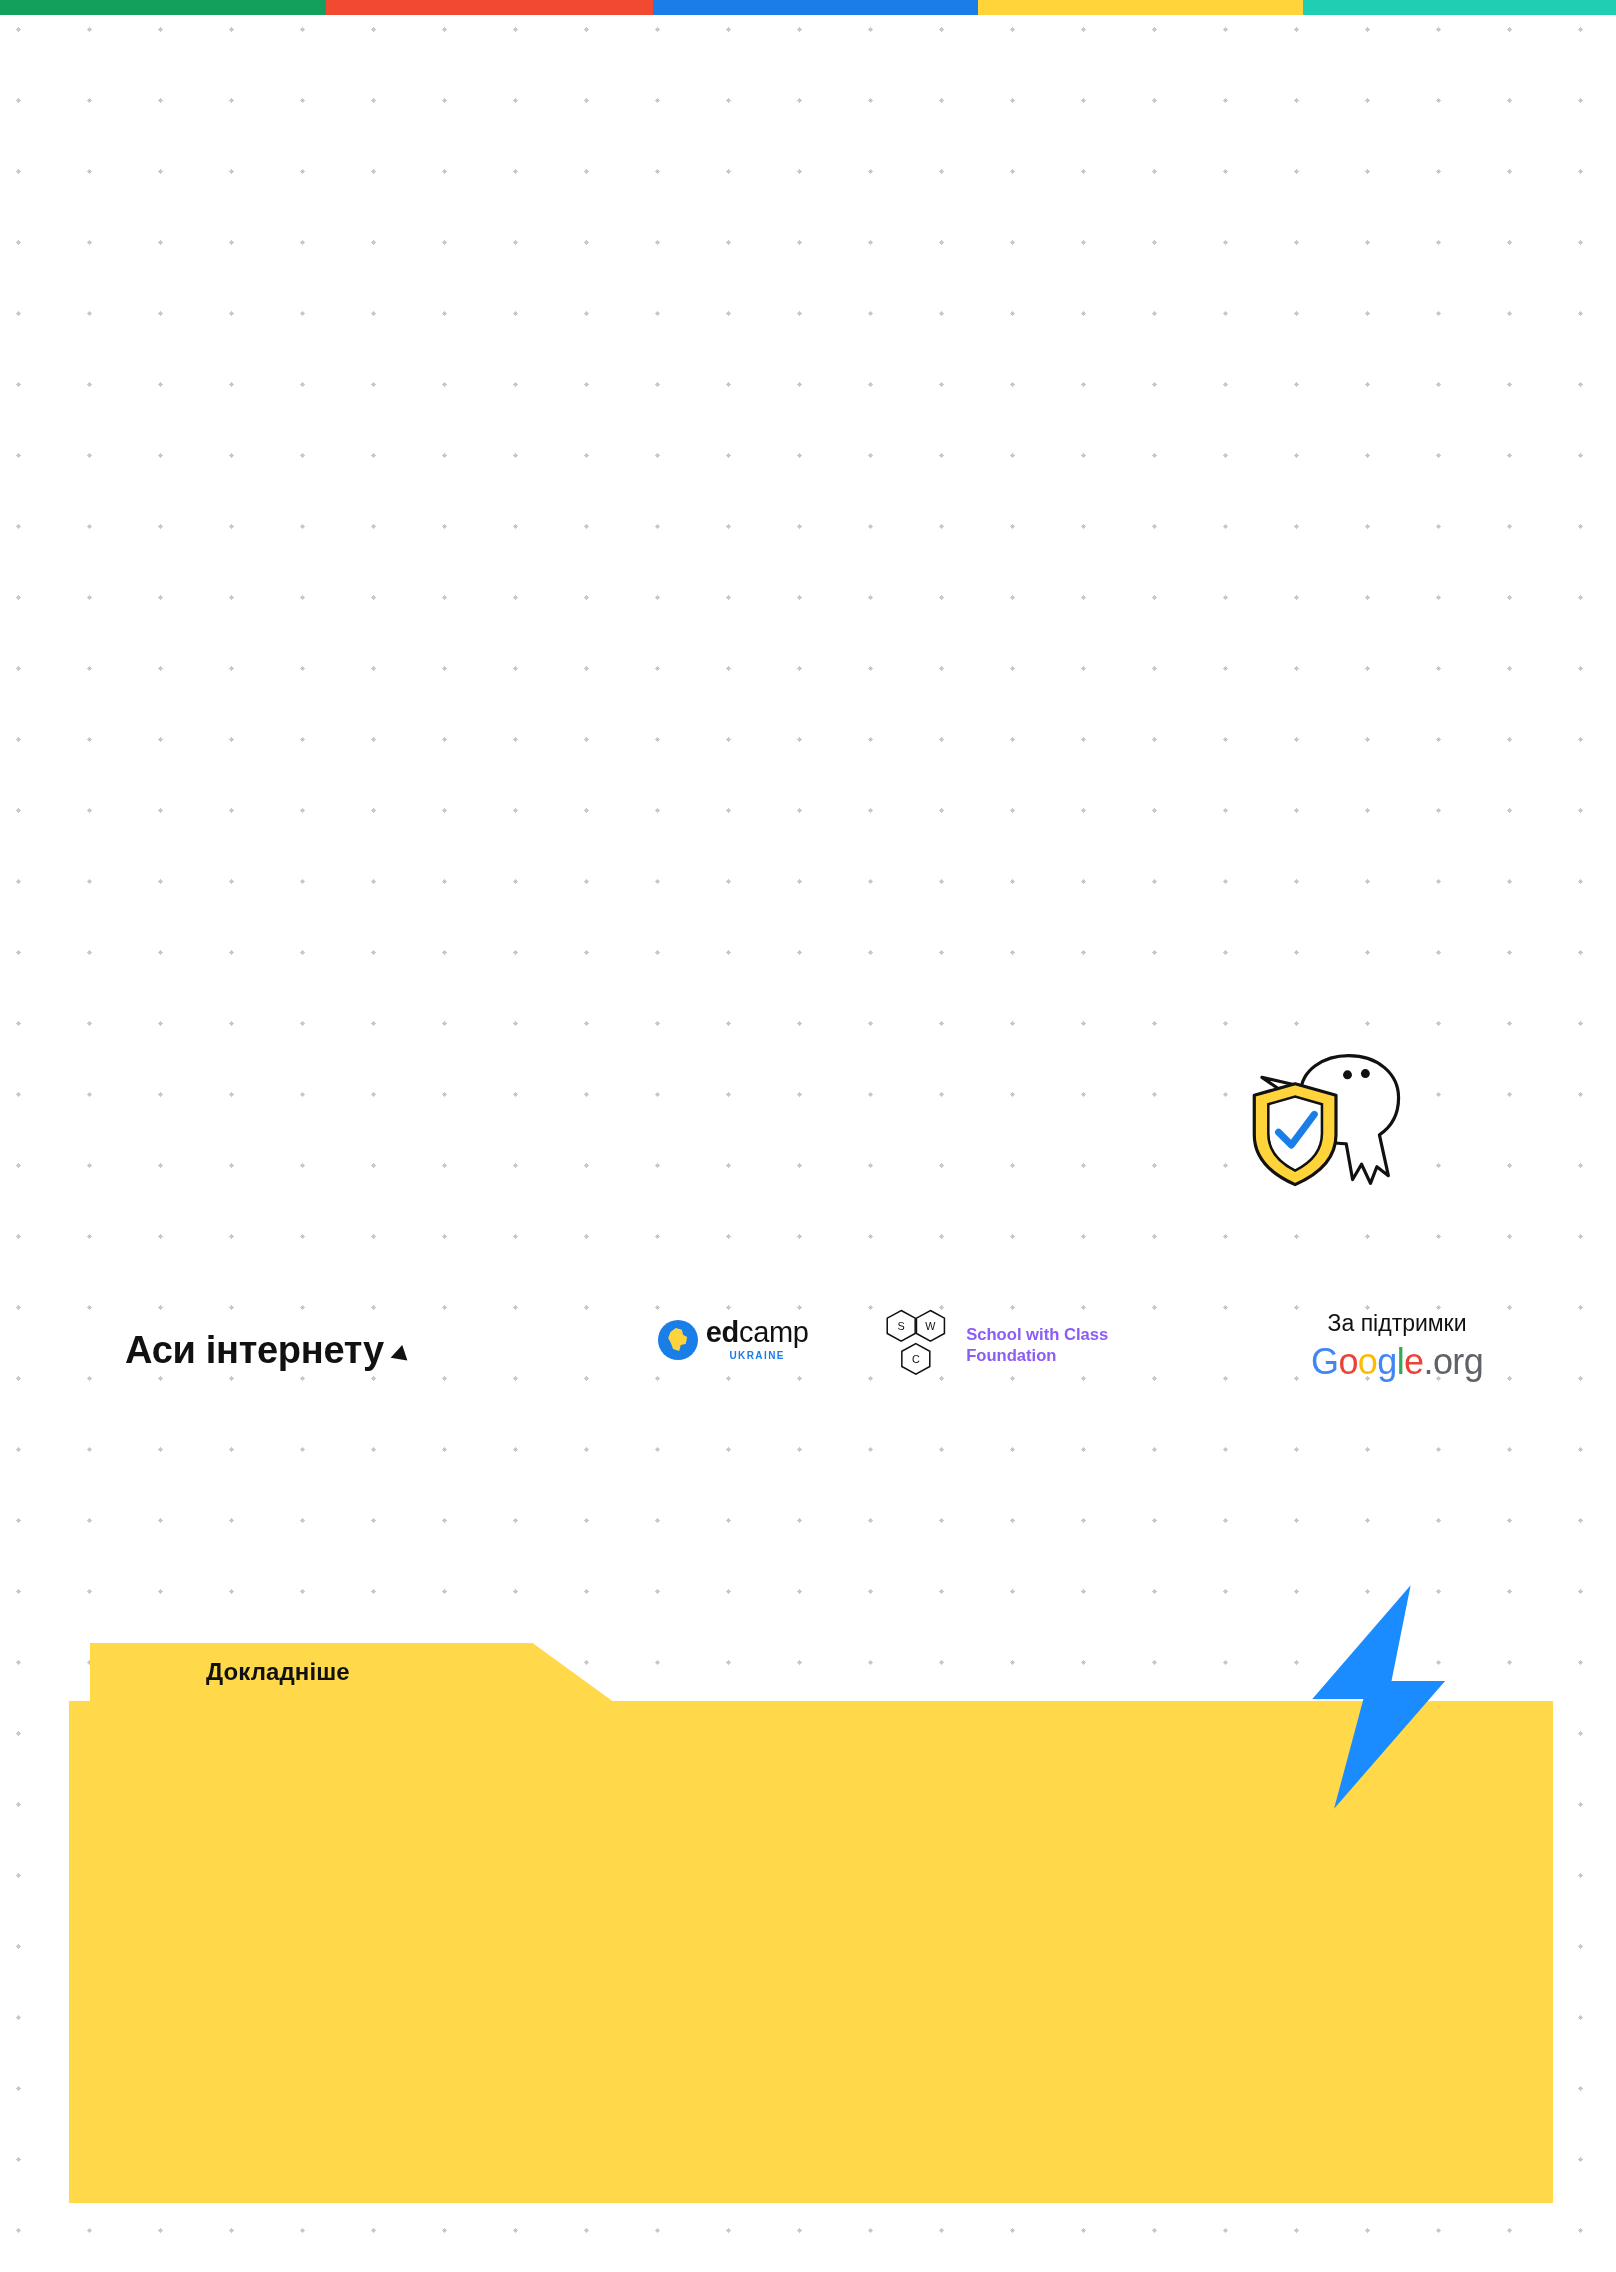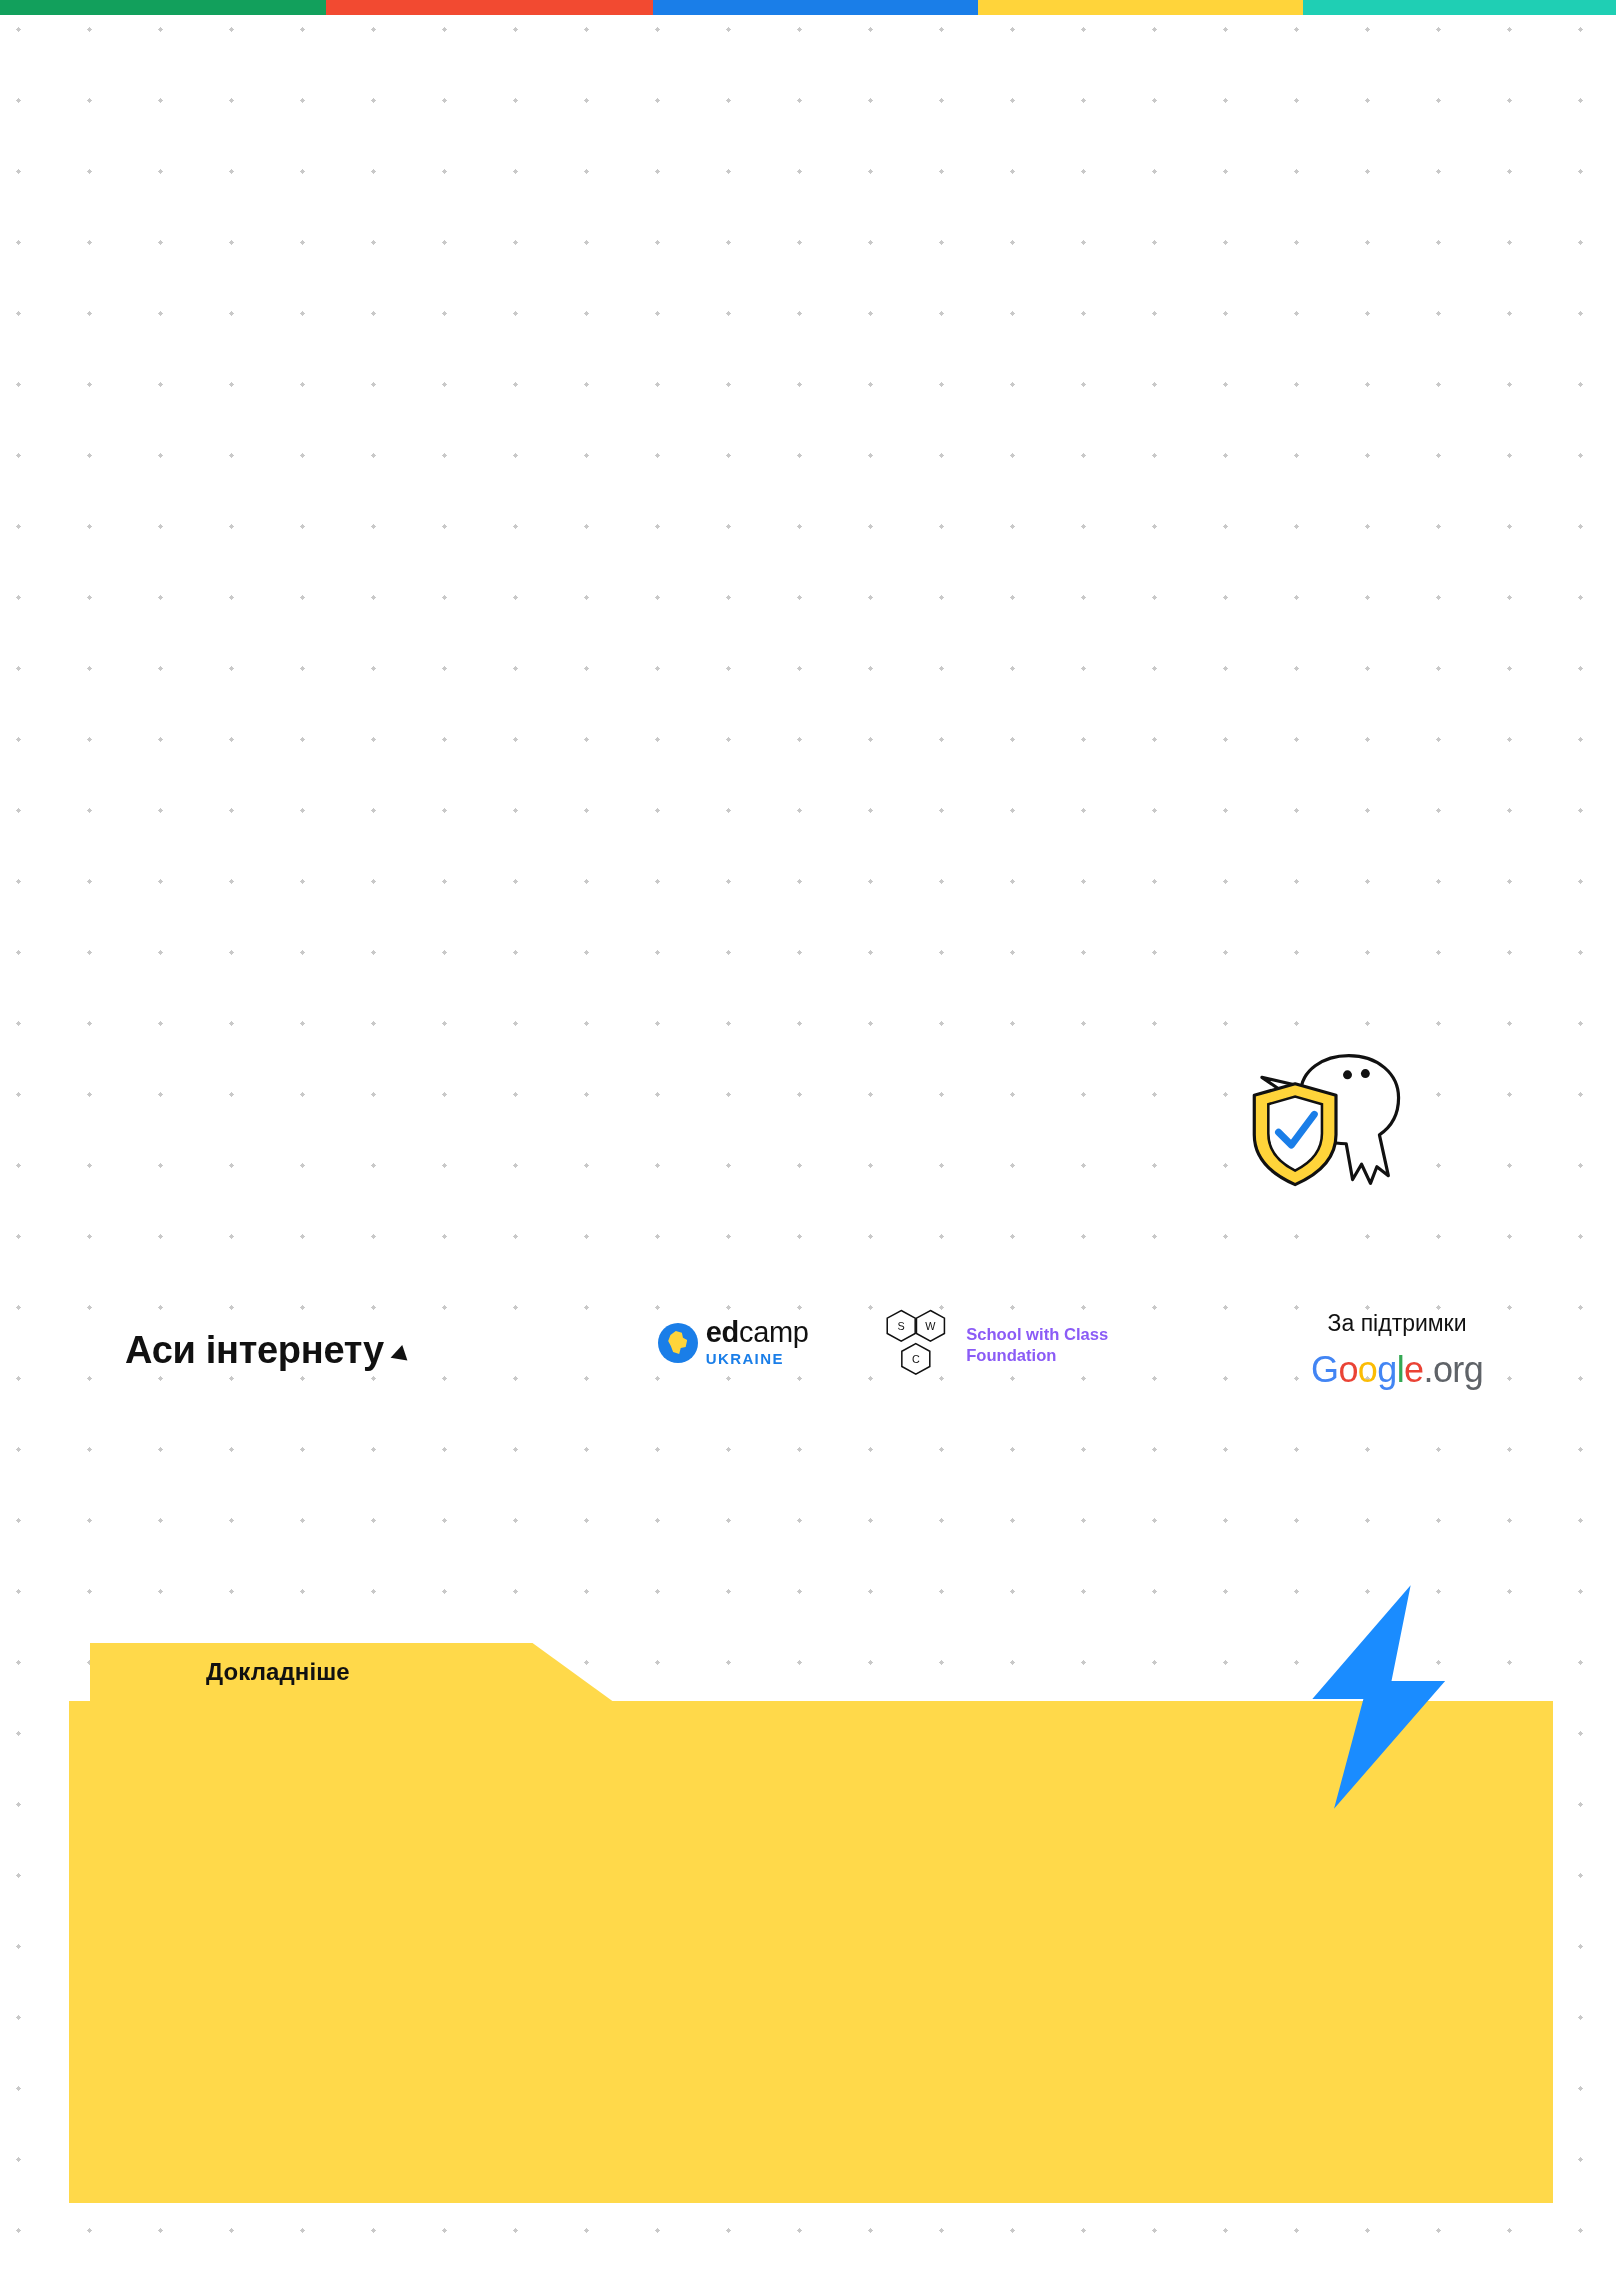"За підтримки" .support-label { margin-bottom: 12px -> 4px }
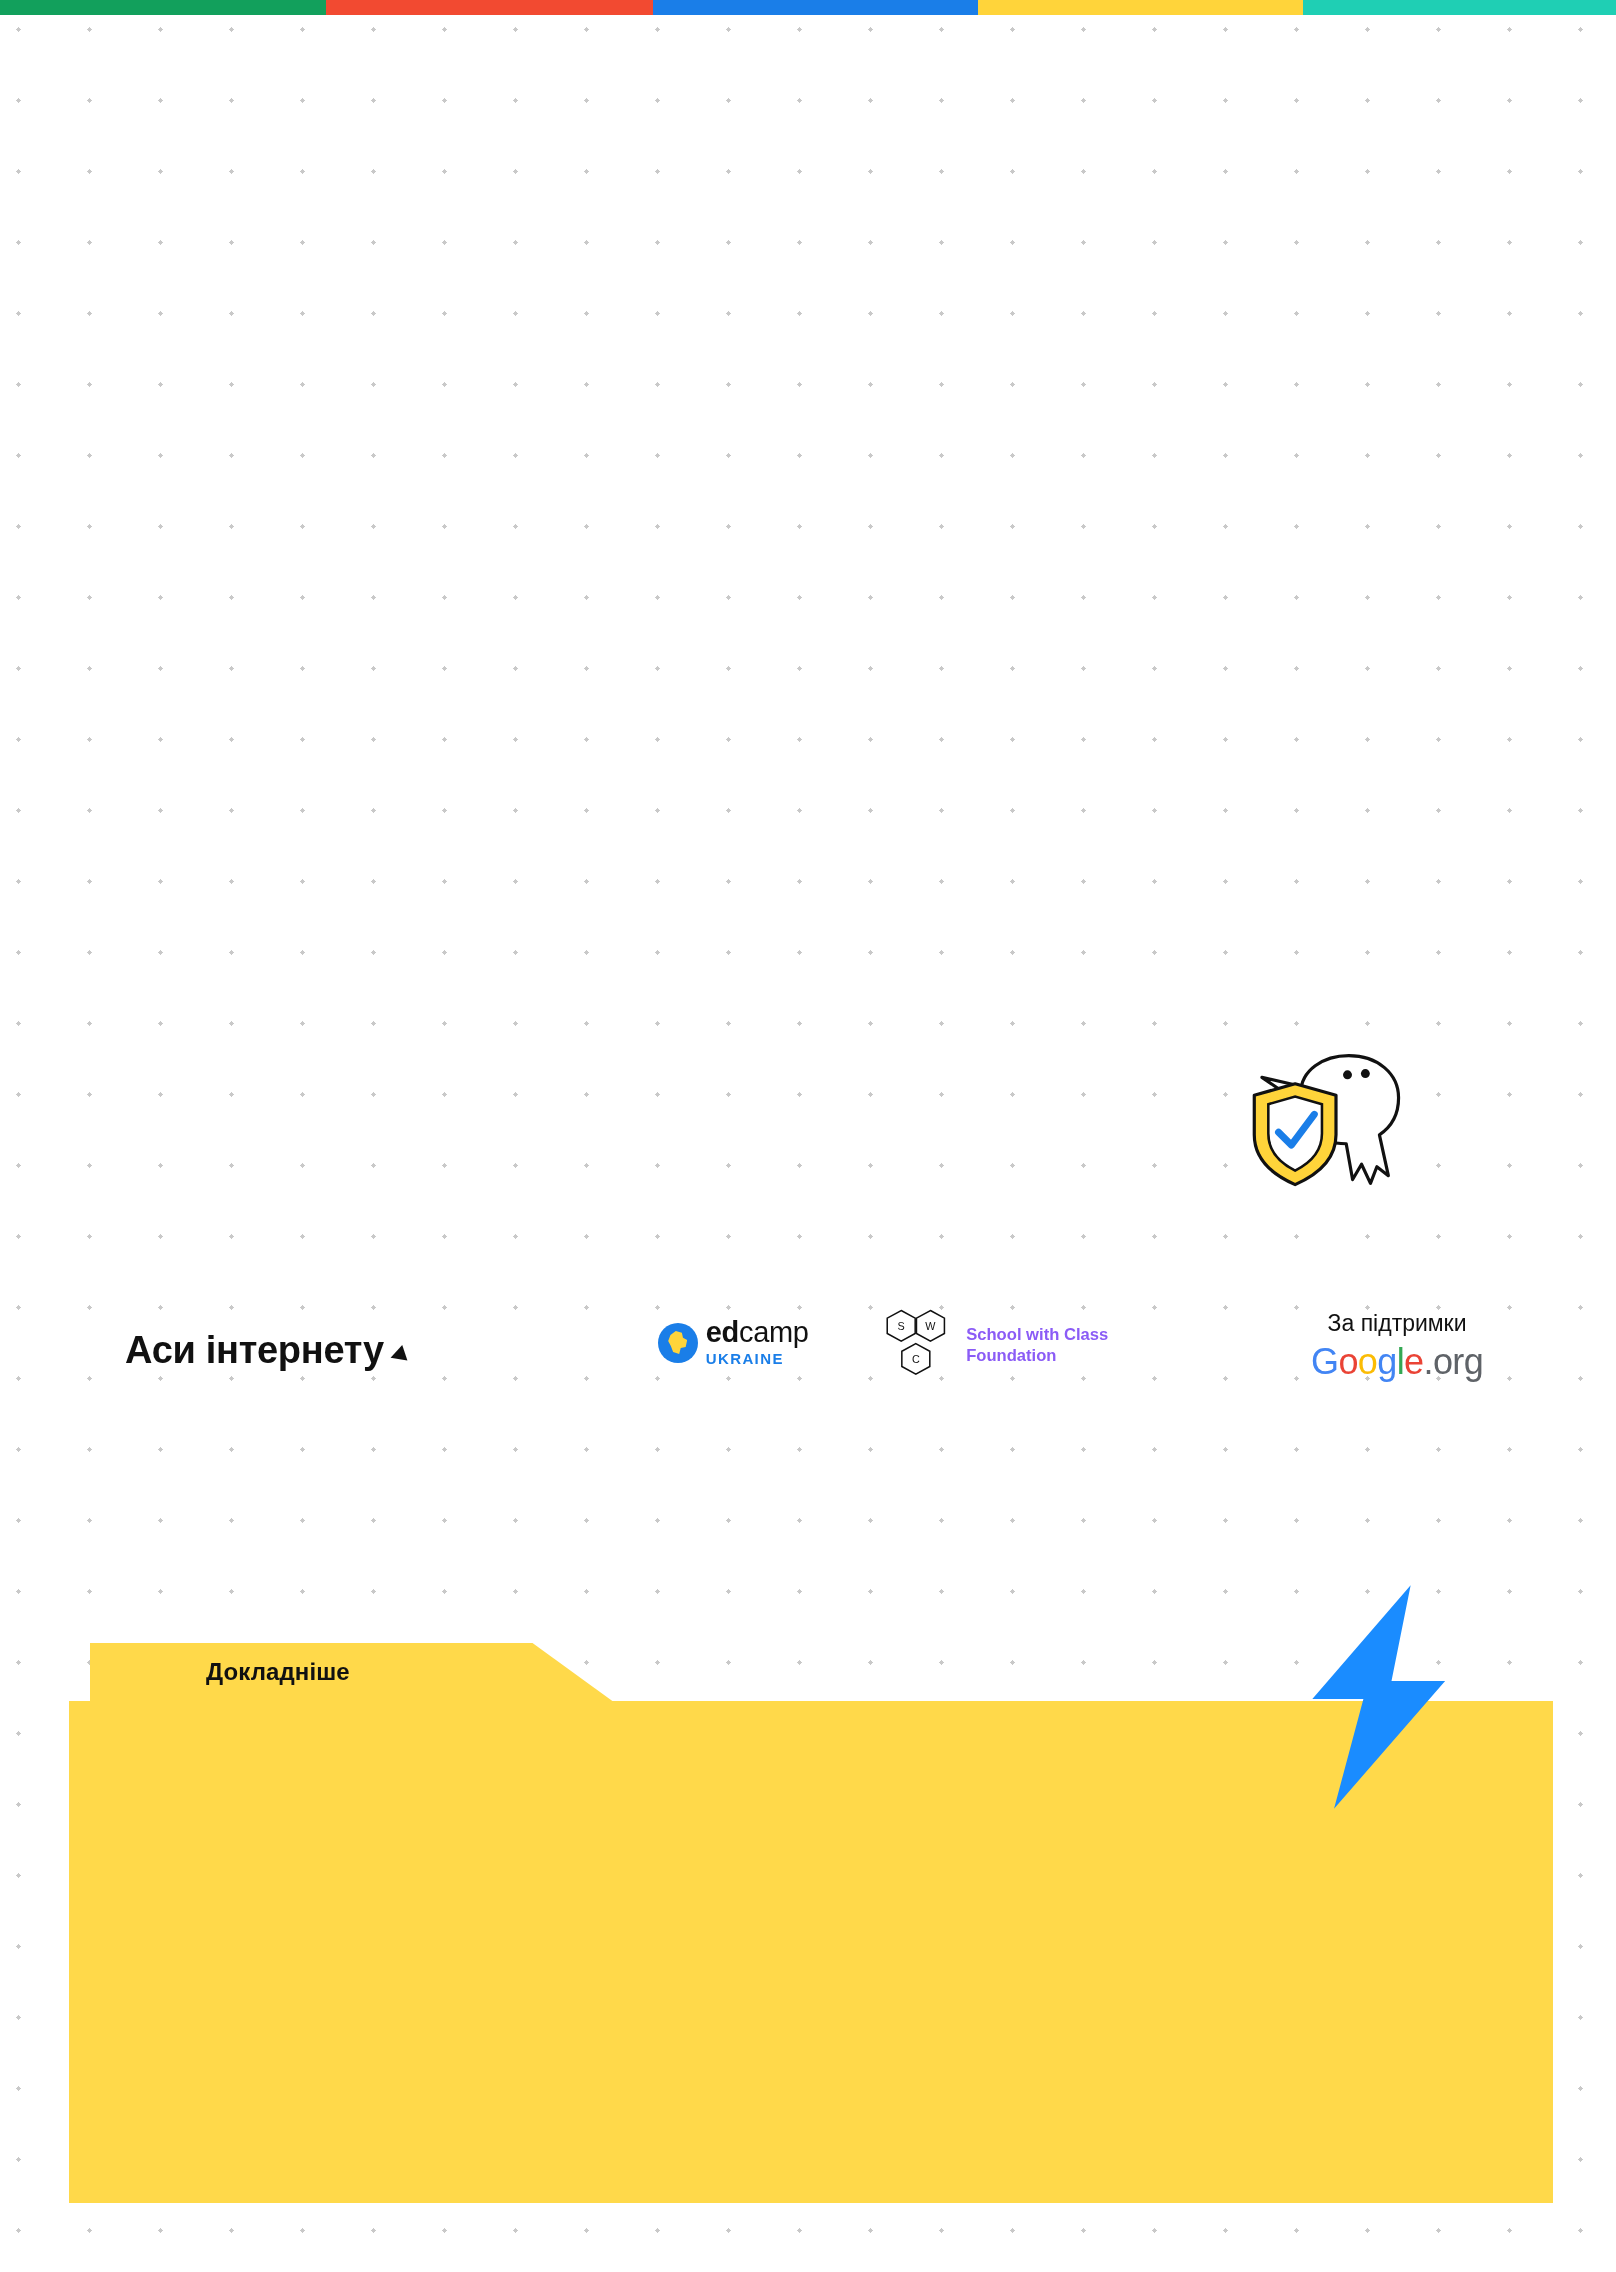"UKRAINE" .edcamp-sub { font-size: 15px -> 10px; text-align: none -> center }
